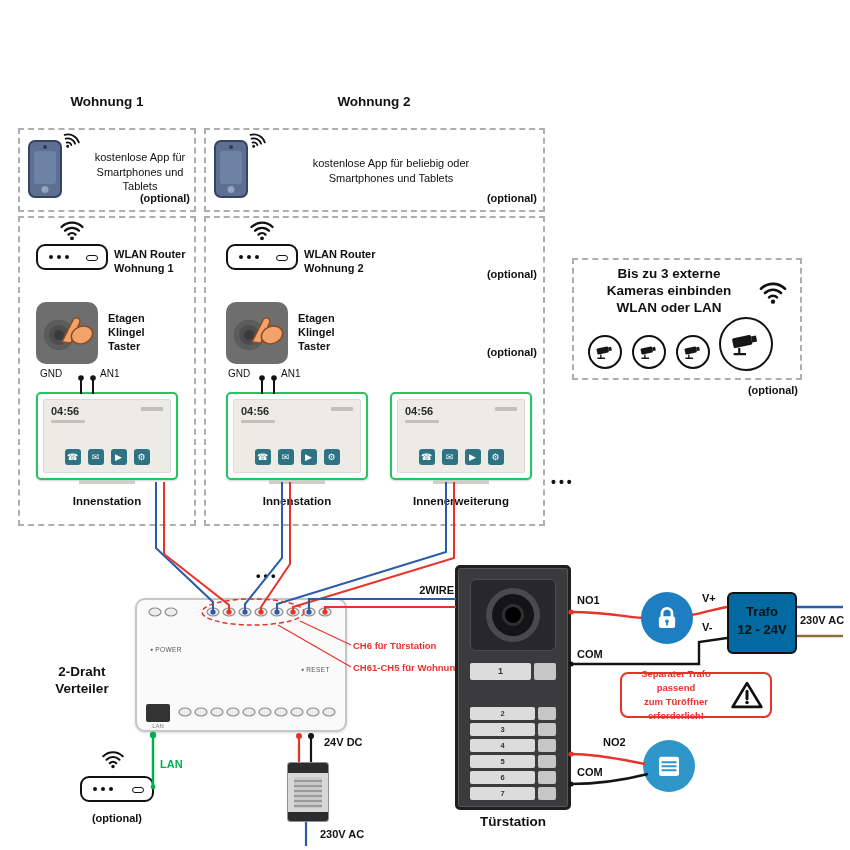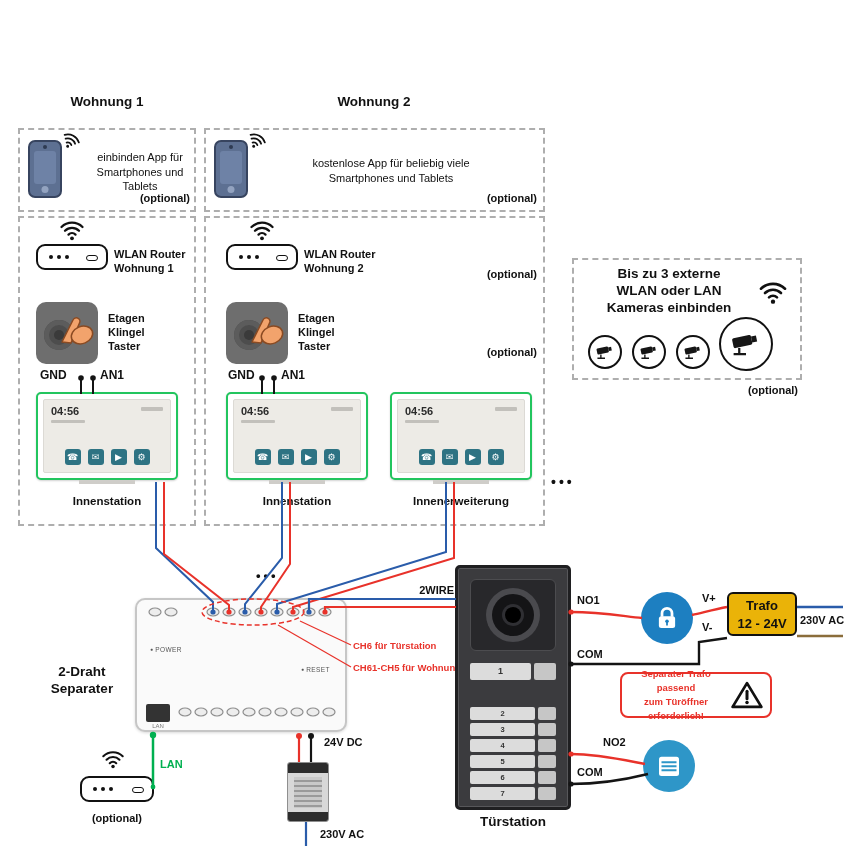"einbinden App für" span { text: einbinden -> kostenlose }
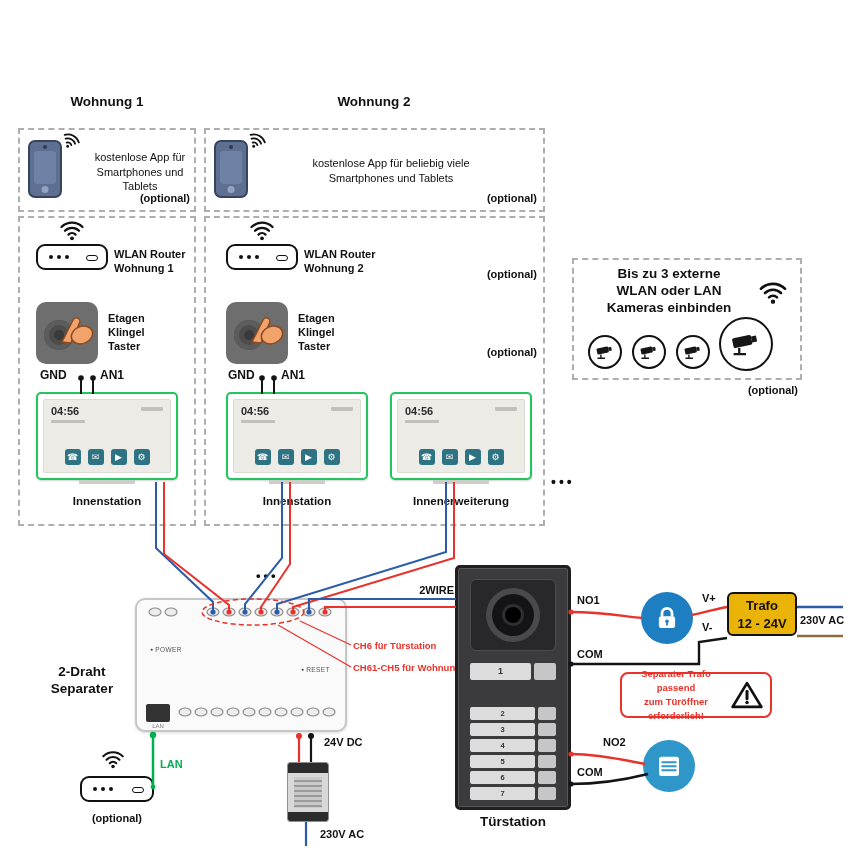"kostenlose App für beliebig viele" span { text: viele -> oder }
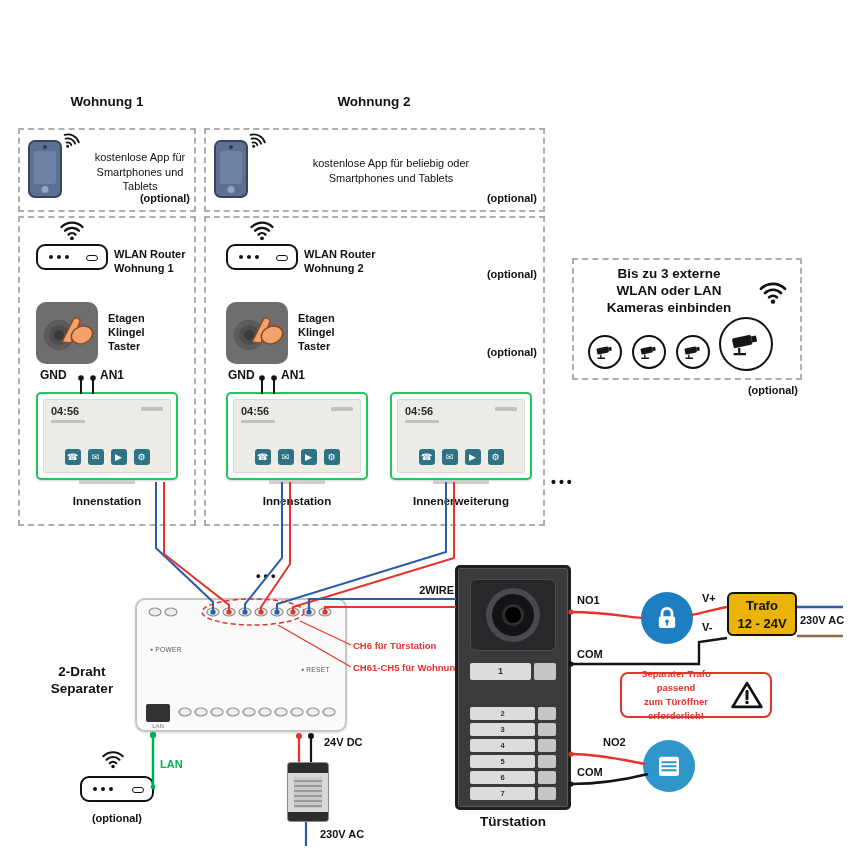"WLAN oder LAN" span { order: before "Kameras einbinden" -> after "Kameras einbinden" }
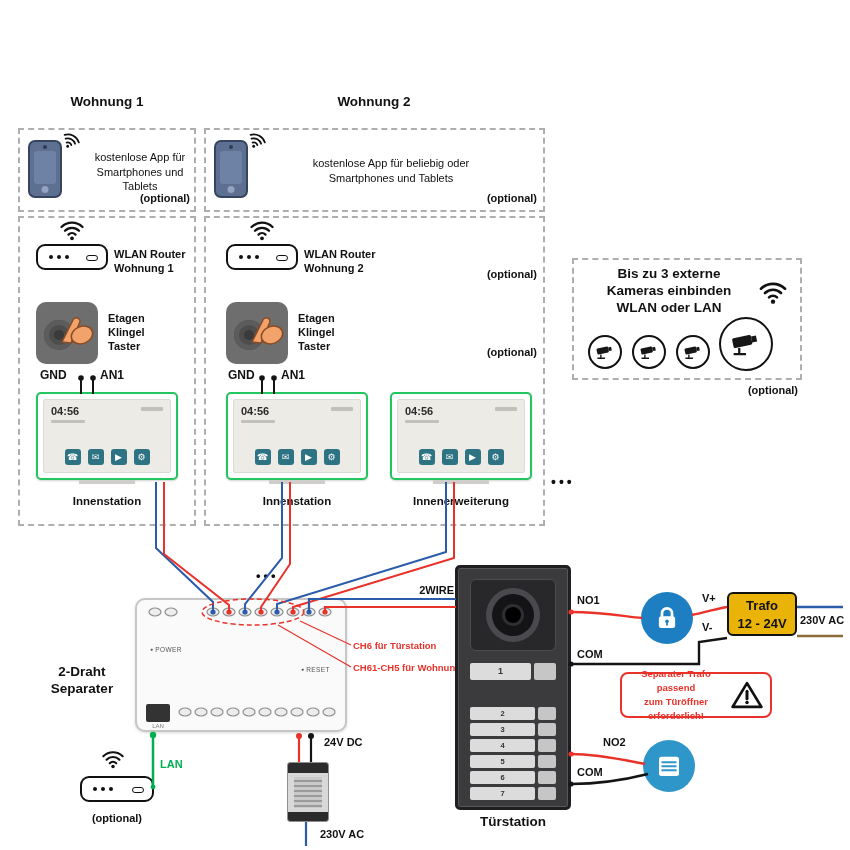"GND" .t10 { font-size: 12px -> 10px; font-weight: bold -> normal }
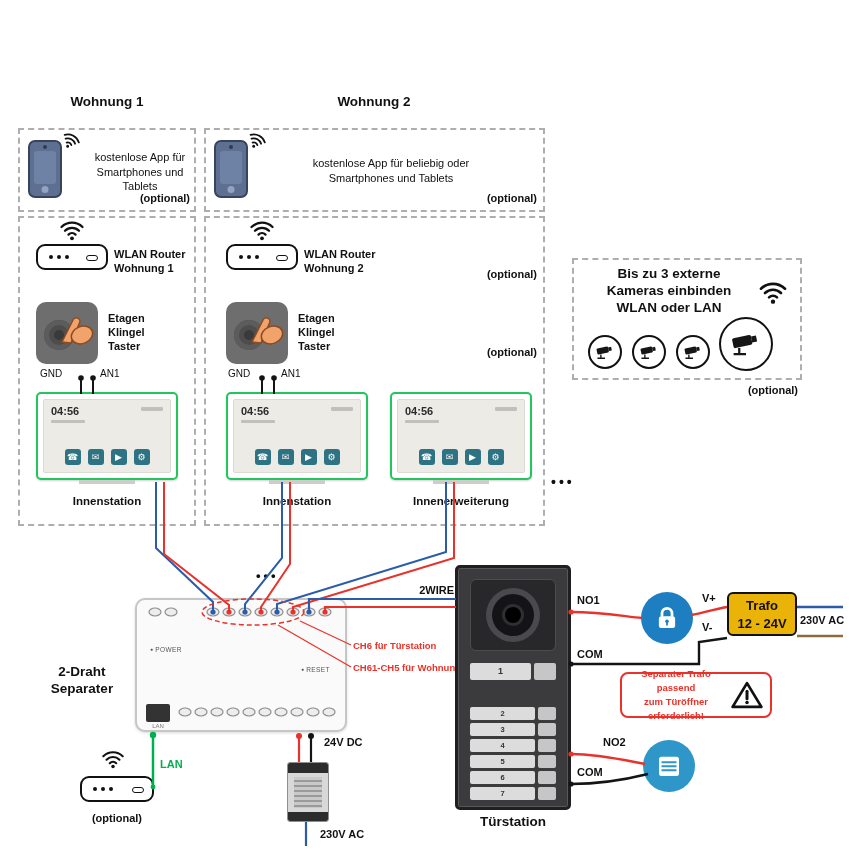"Trafo" .trafo { background: #eab308 -> #0369a1; height: 44px -> 62px; padding-top: 3px -> 9px }
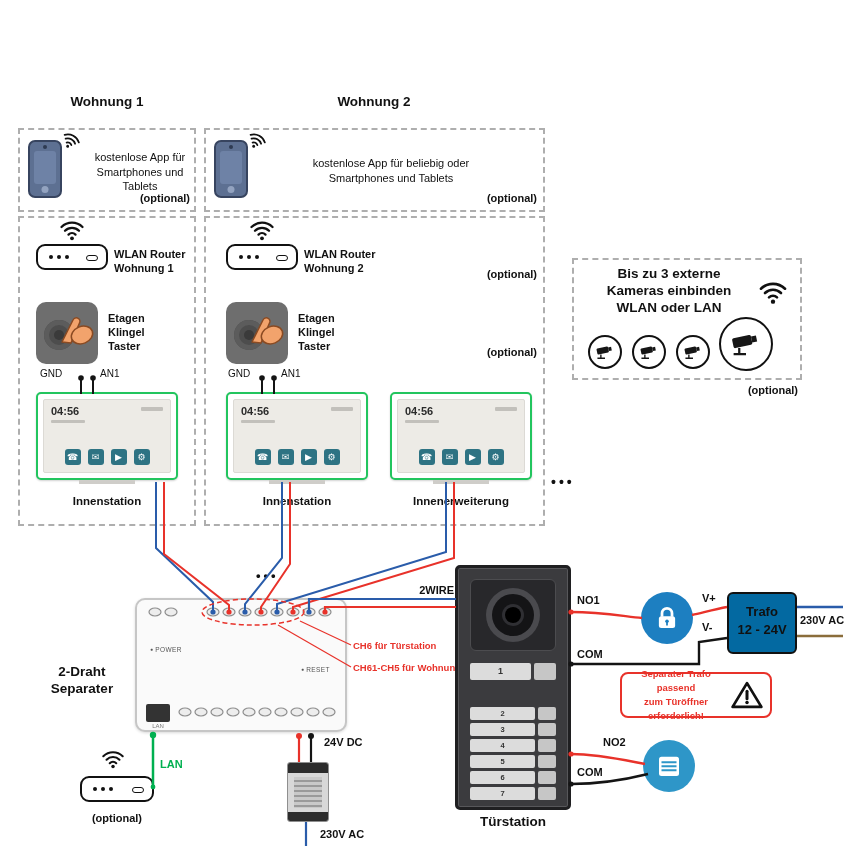"Separater" span { text: Separater -> Verteiler }
